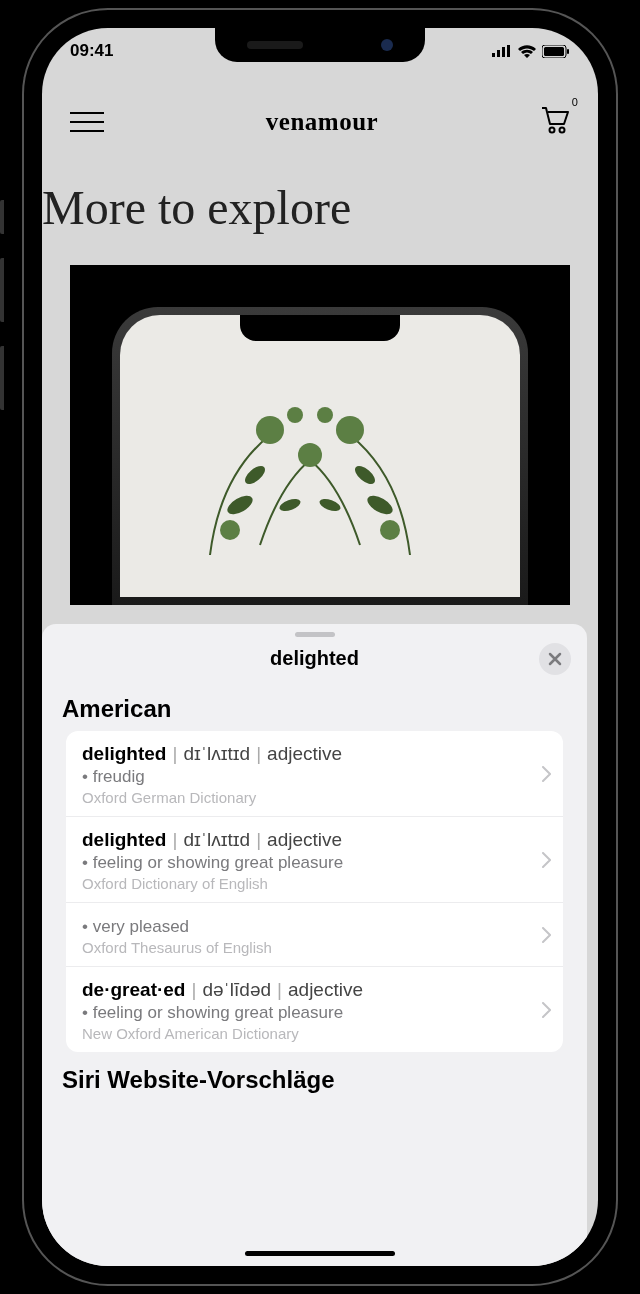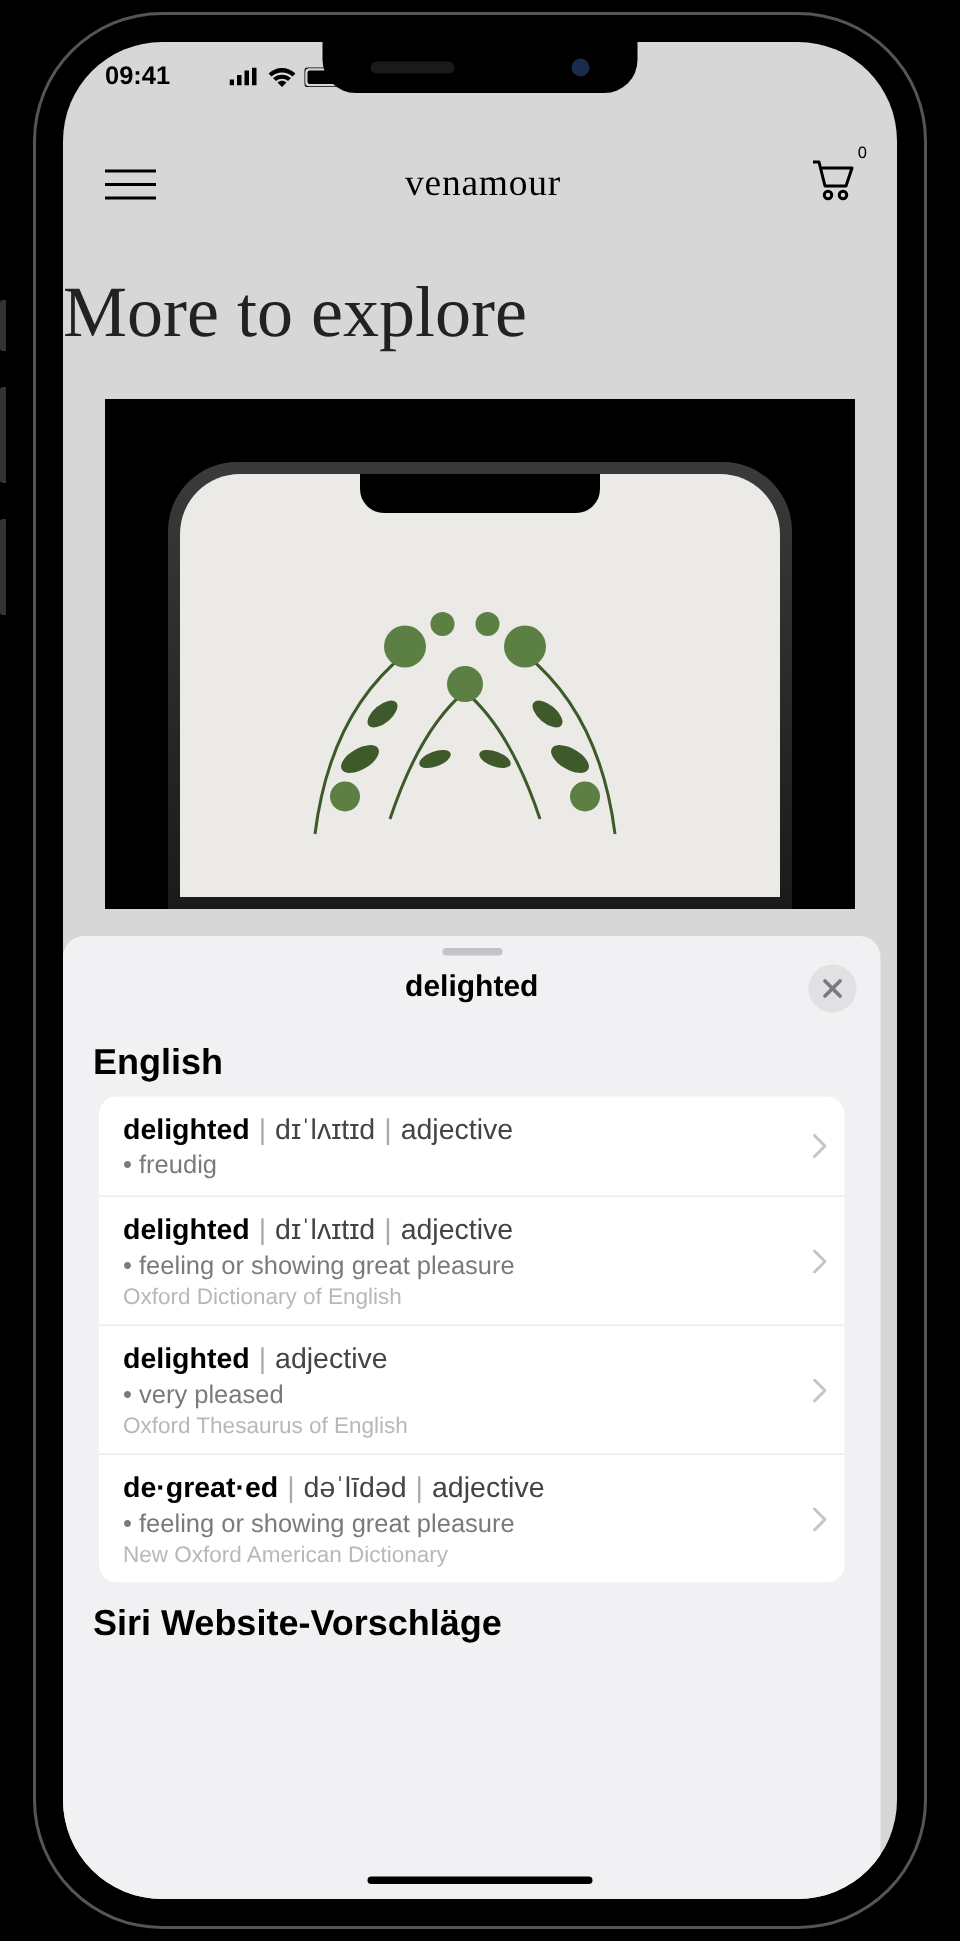"09:41" .status-bar { justify-content: none -> space-between }
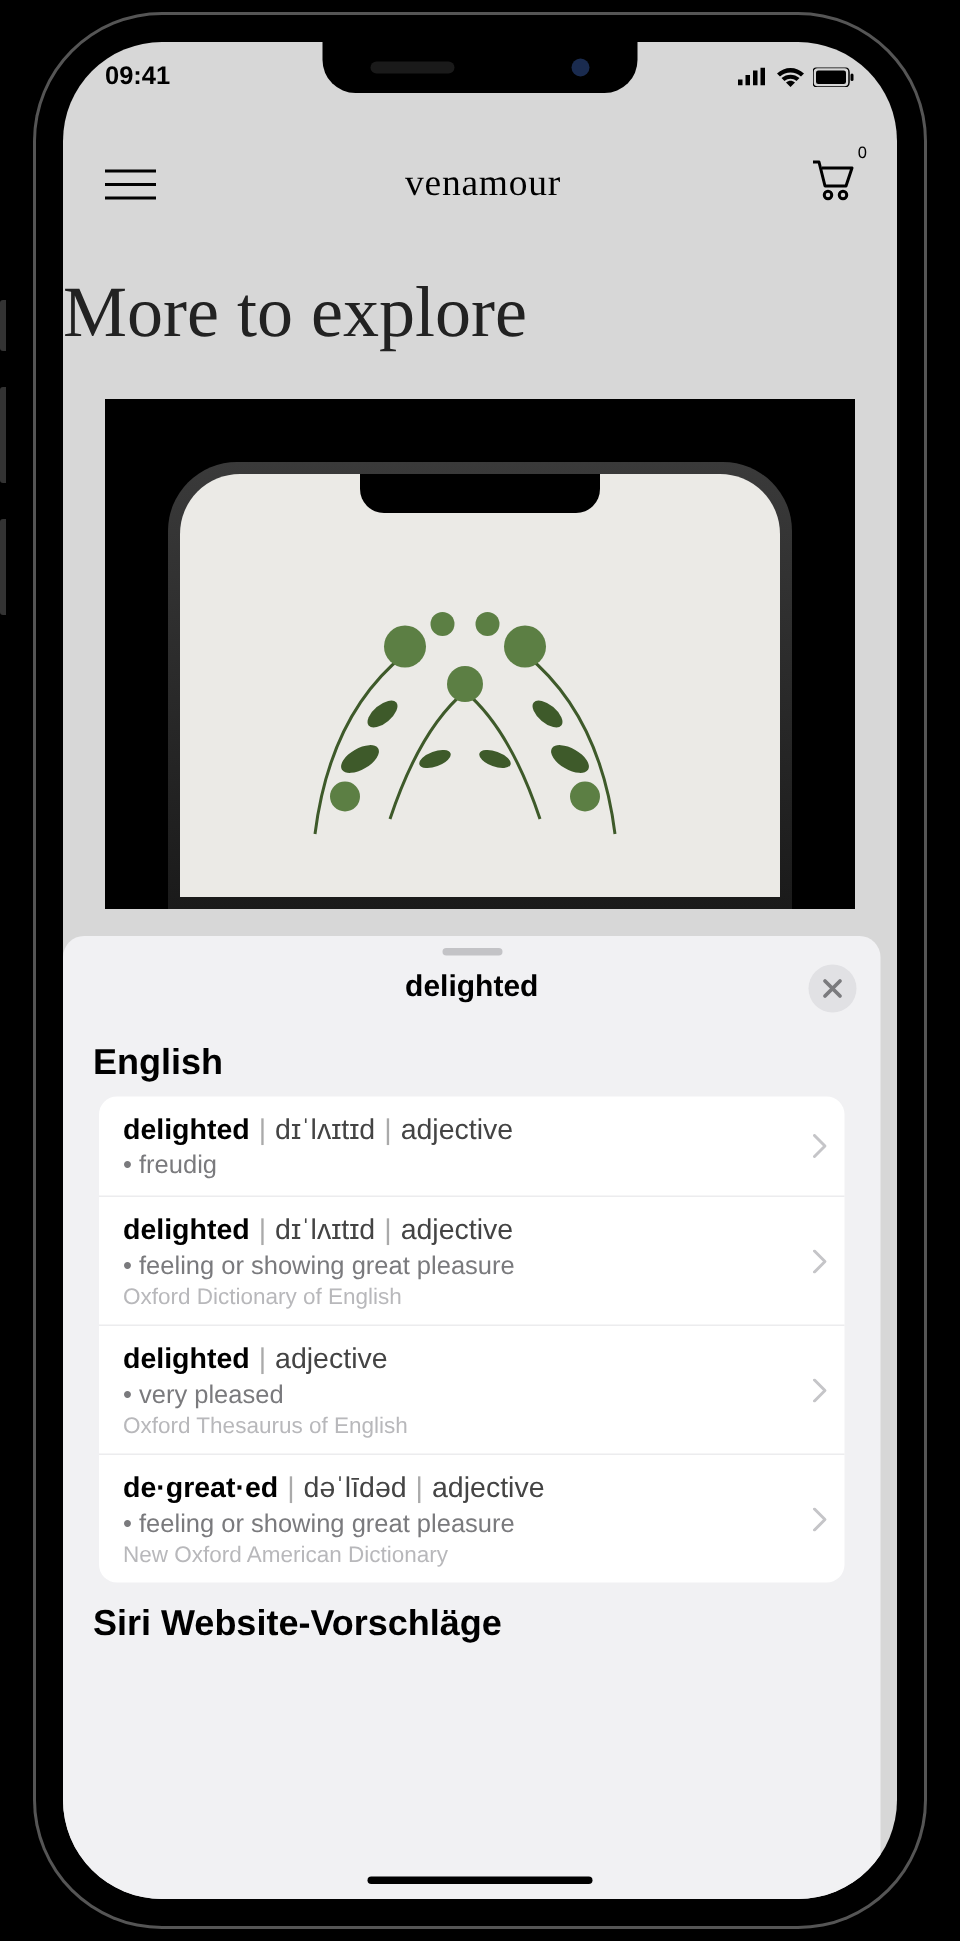"venamour" .brand { font-weight: 400 -> 700 }
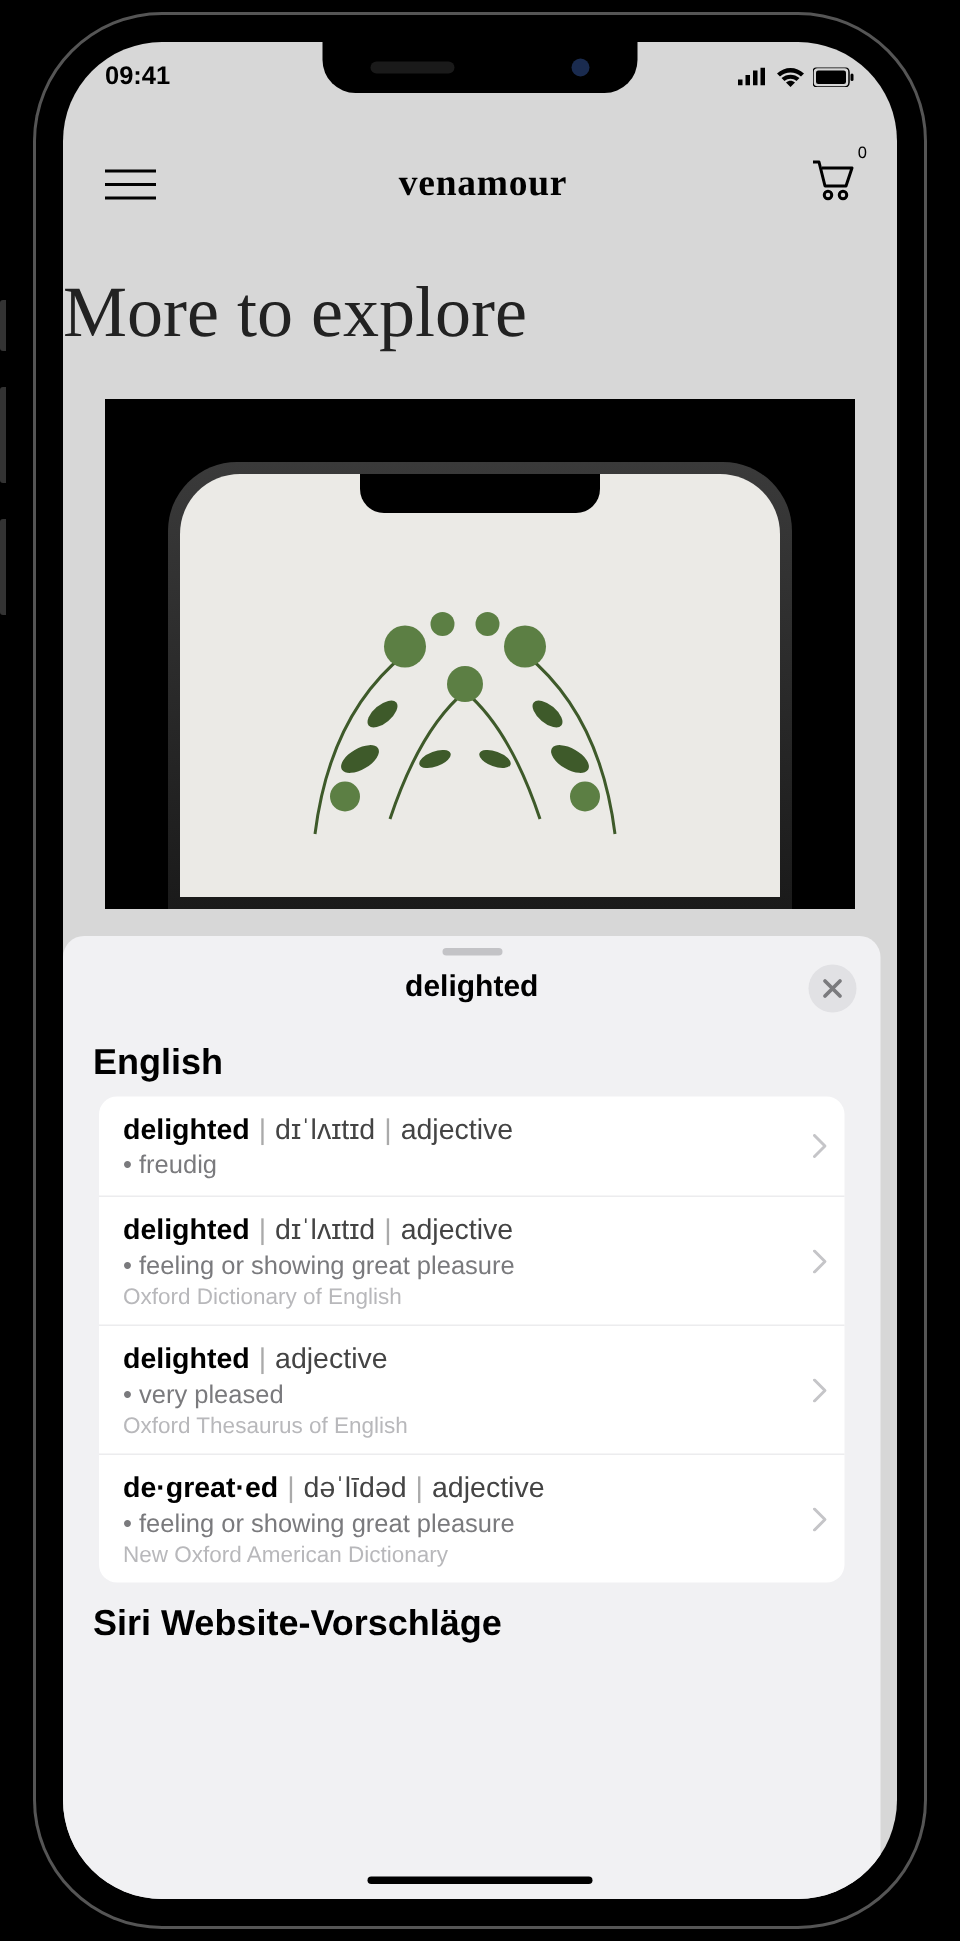"English" div.section-label { text: English -> American }
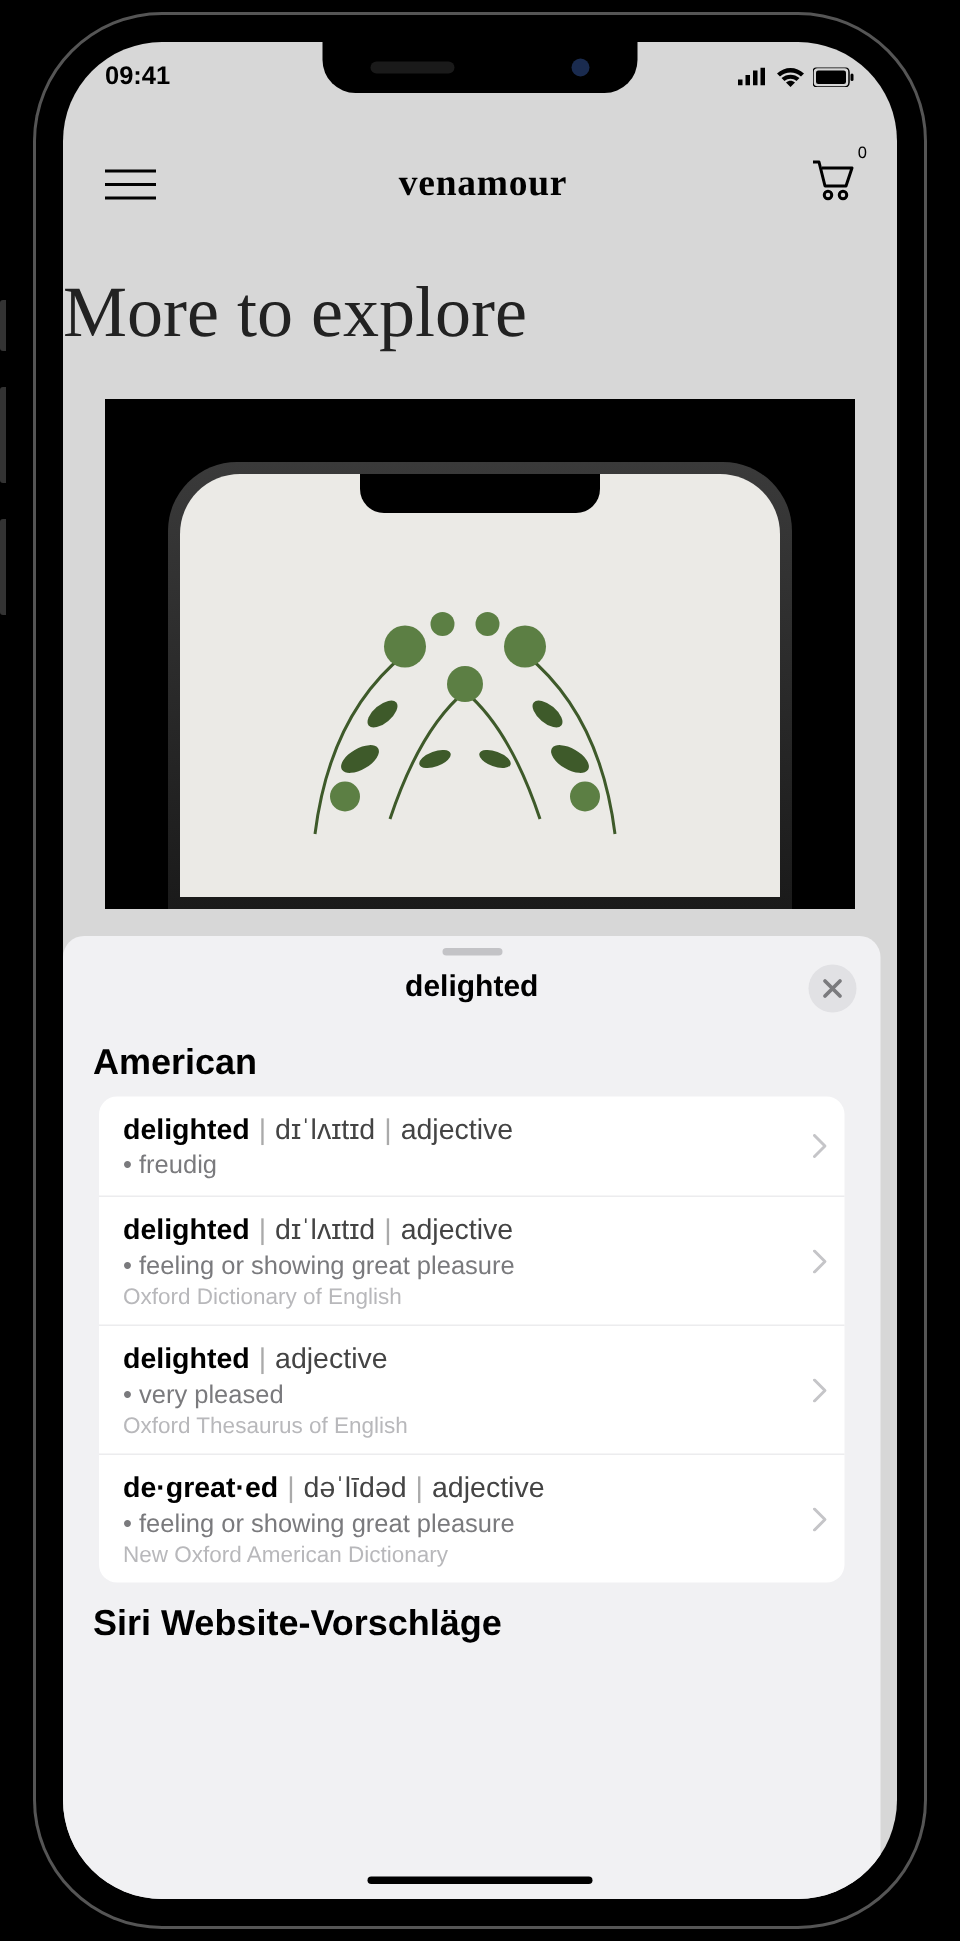"Oxford German Dictionary" div.entry-line3 { html: none -> <div>Oxford German Dictionary</div> }
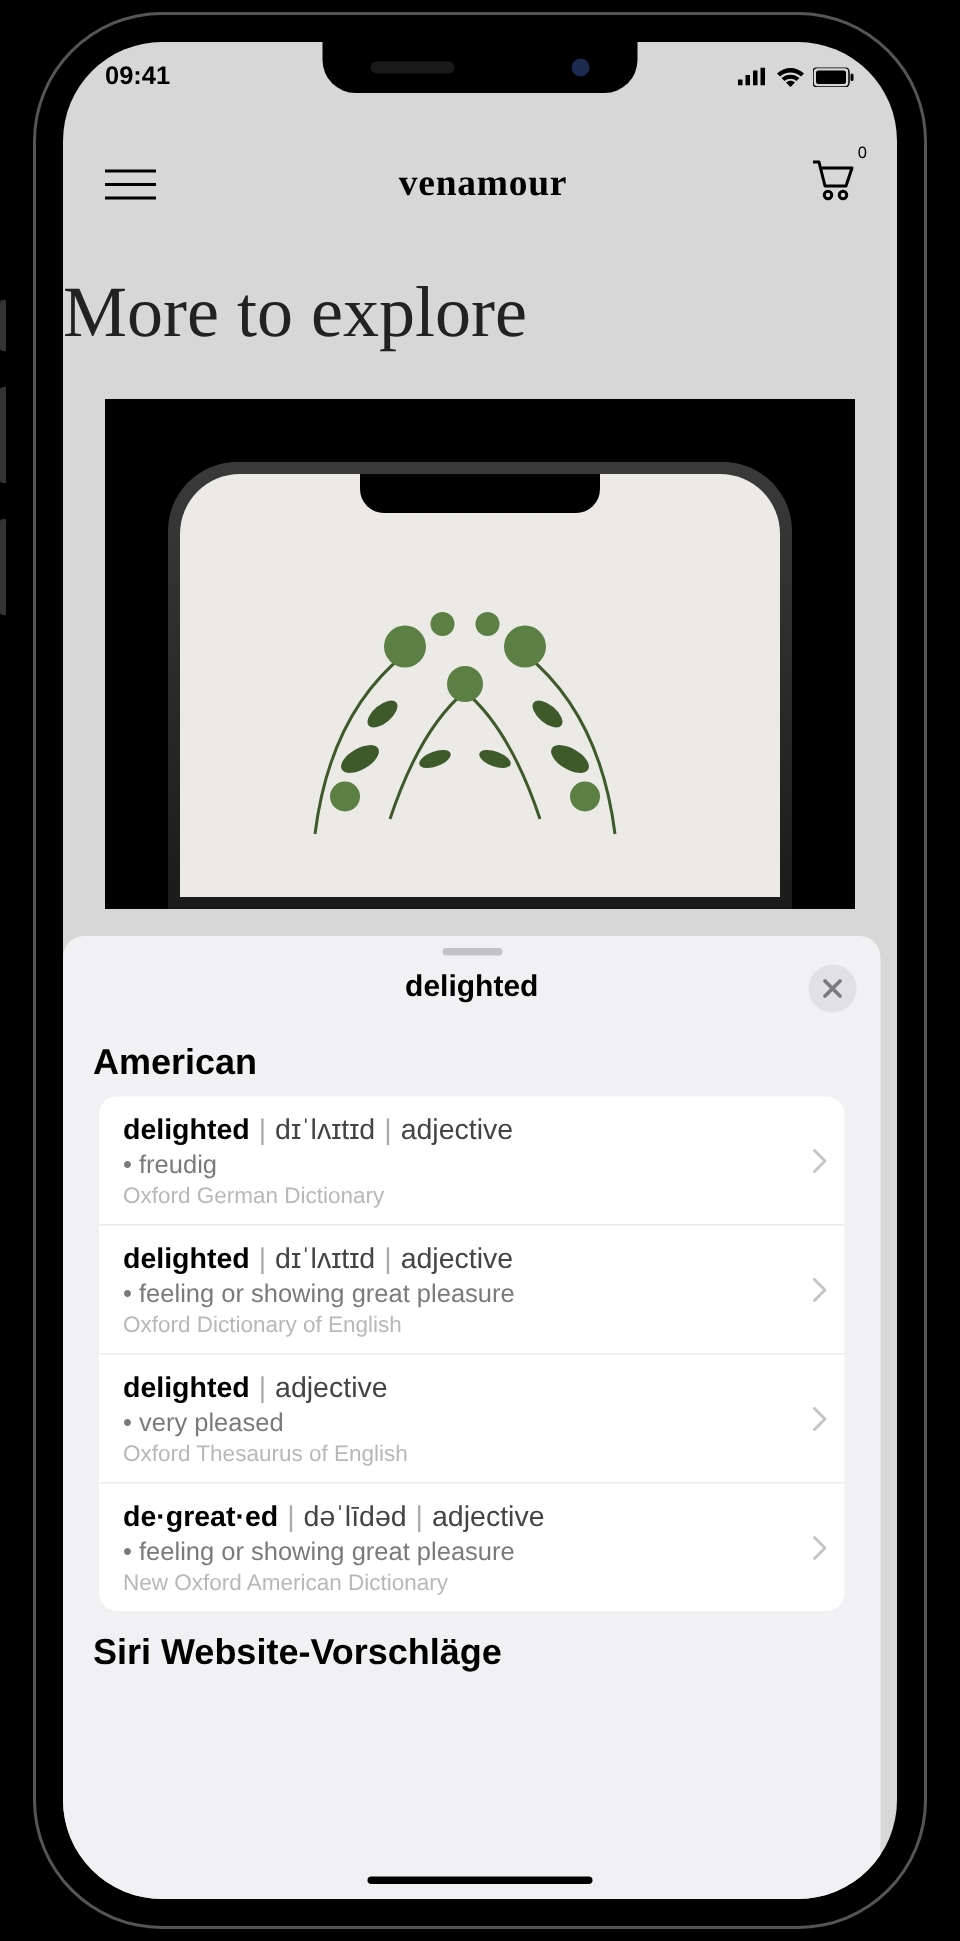"delighted | adjective" div.entry-line1 { html: <div><b>delighted</b><span>|</span><span>adjective</span></div> -> none }
